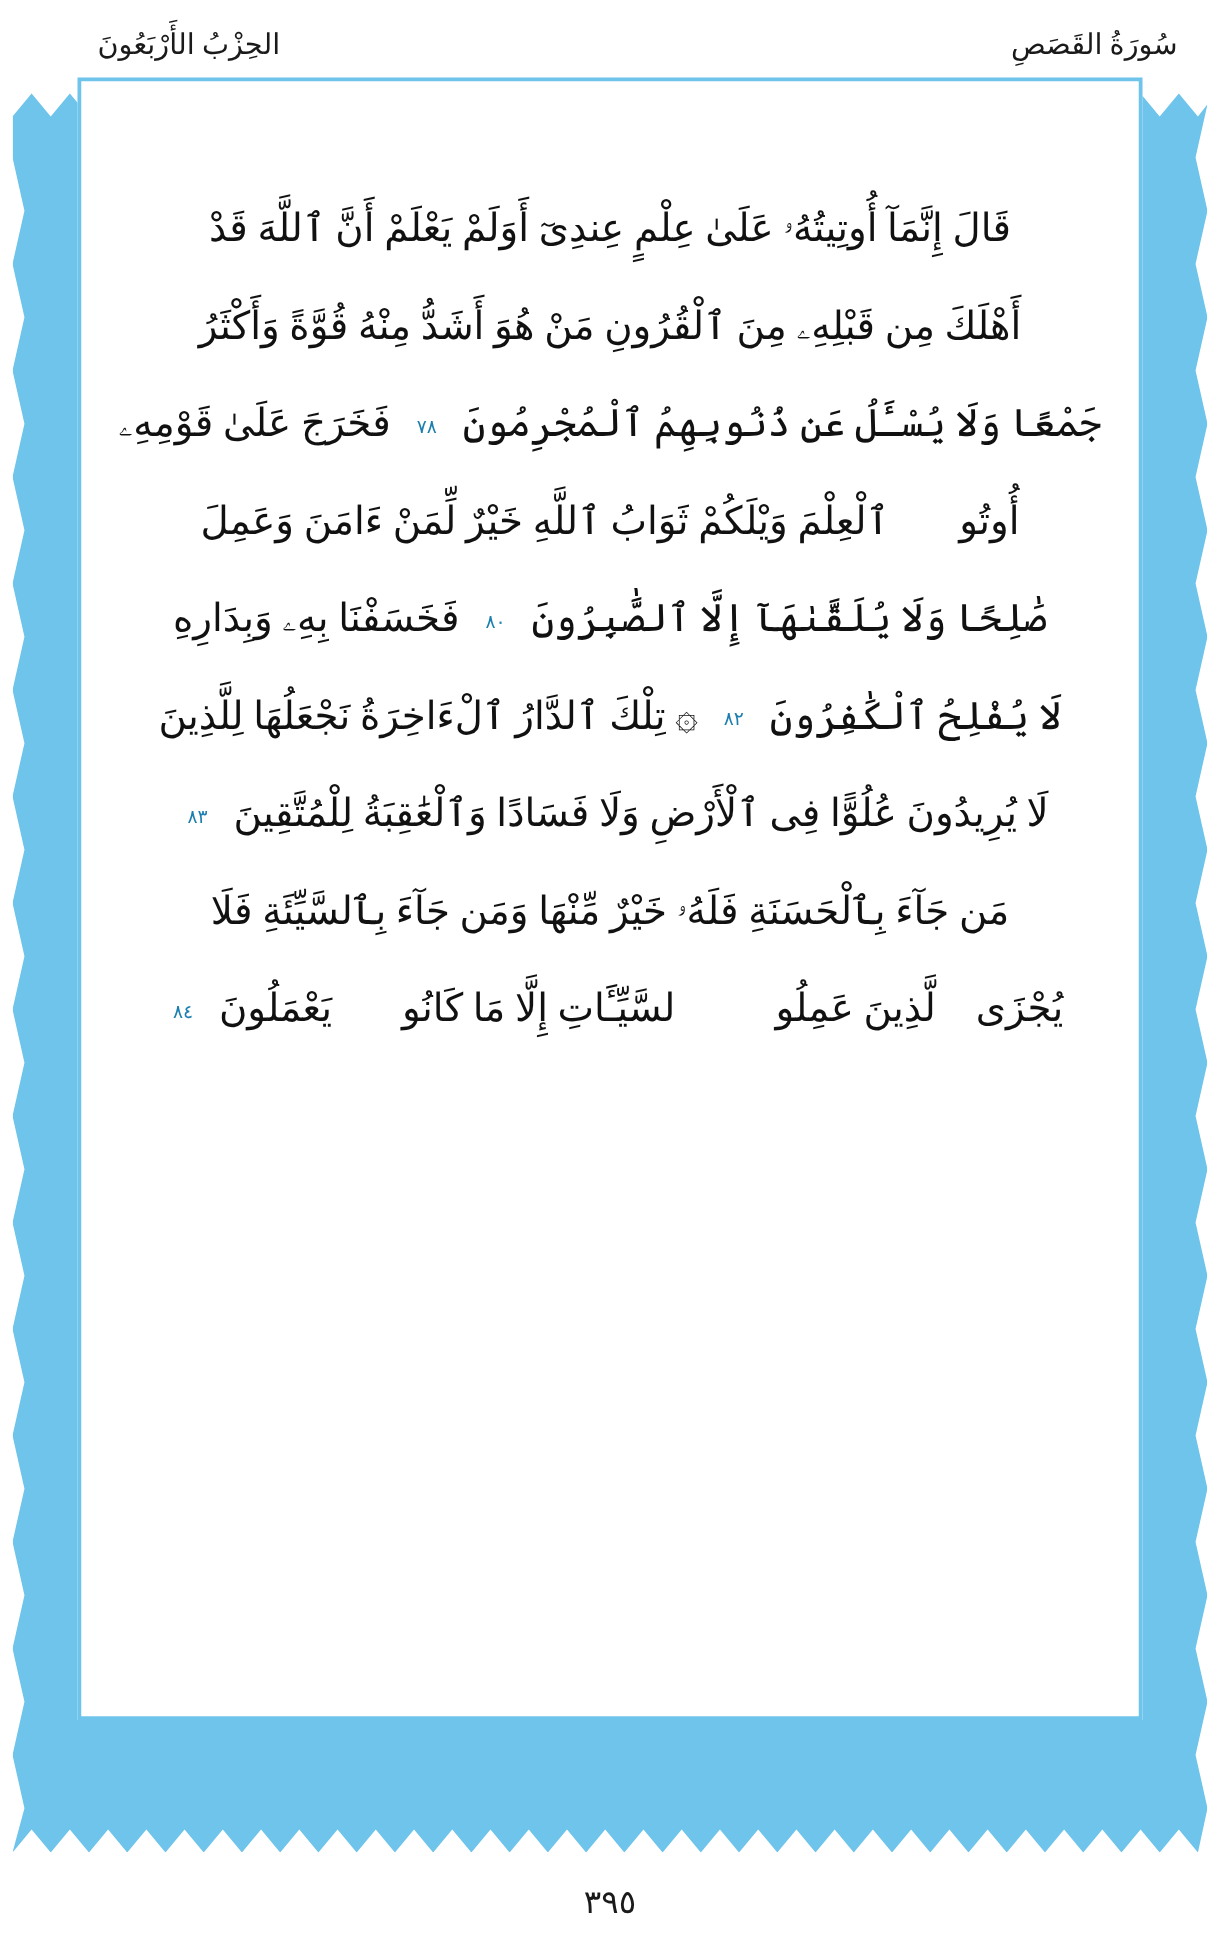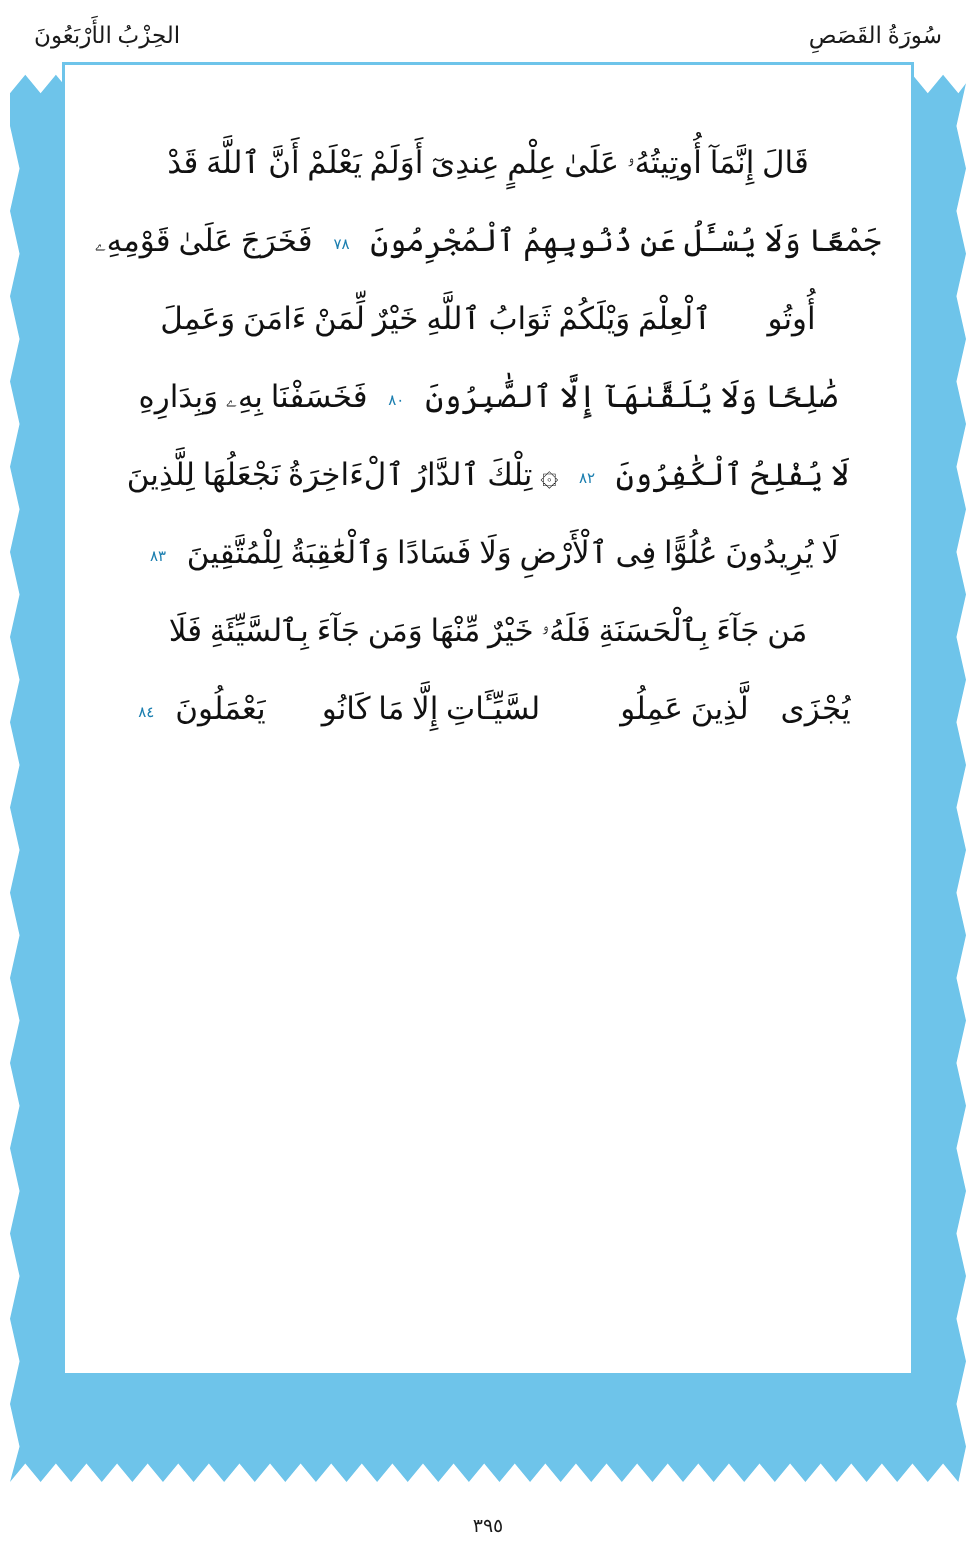"الحِزْبُ الأَرْبَعُونَ" .header .surah-name, .header .hizb-name { margin-left: none -> 44px }
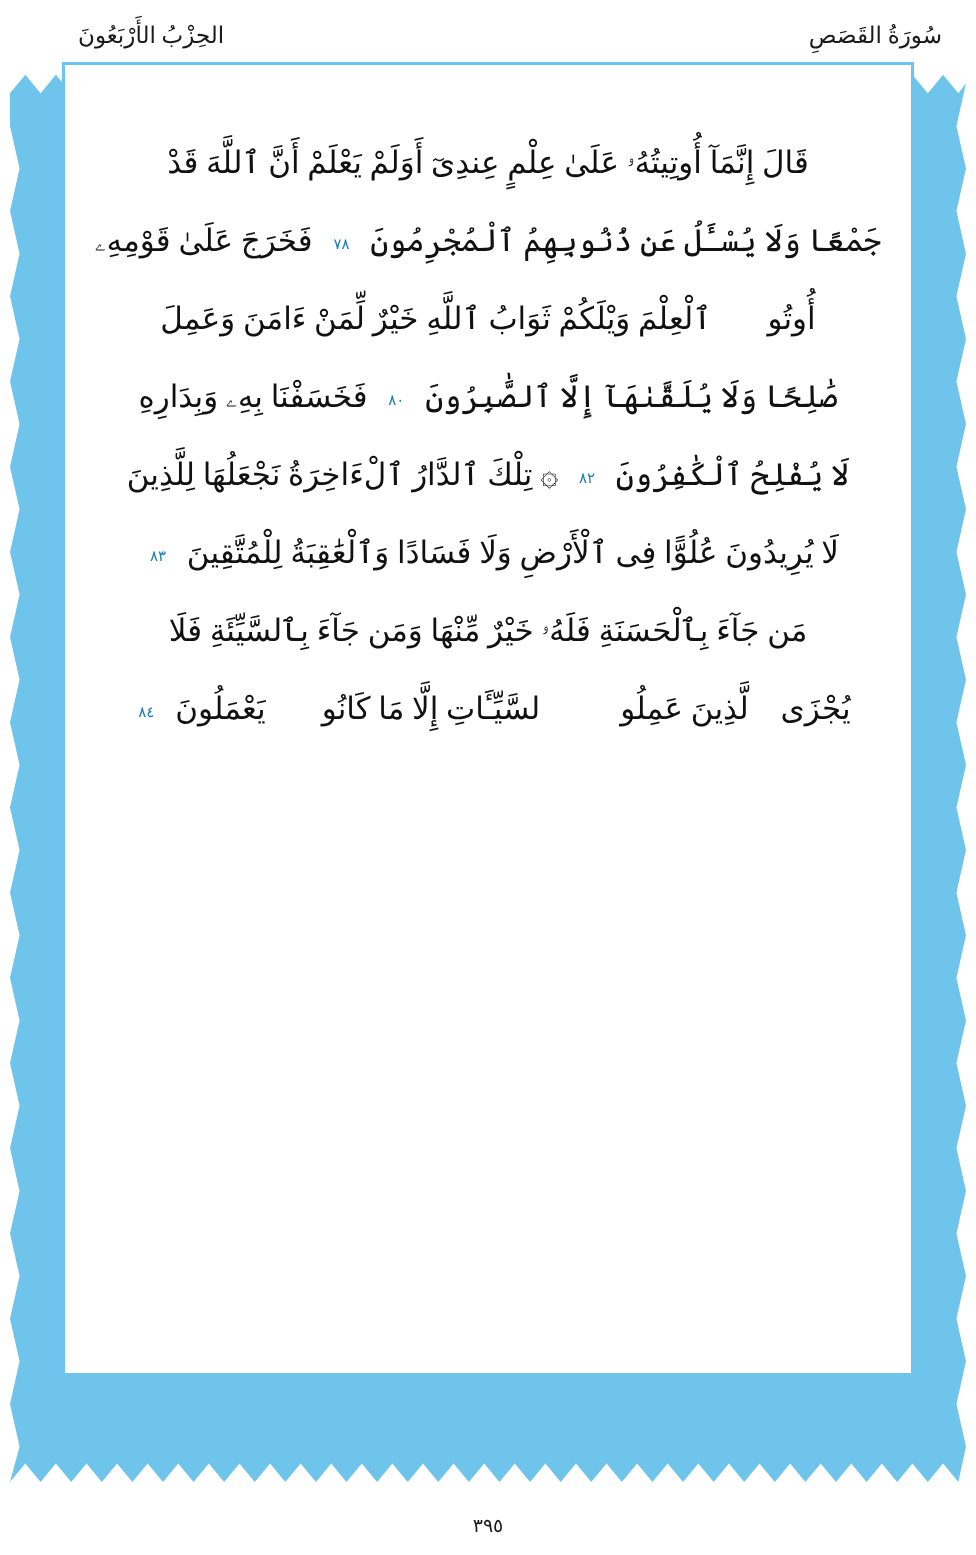"قَالَ إِنَّمَآ أُوتِيتُهُۥ عَلَىٰ عِلْمٍ" .text-body { top: 124px -> 144px }
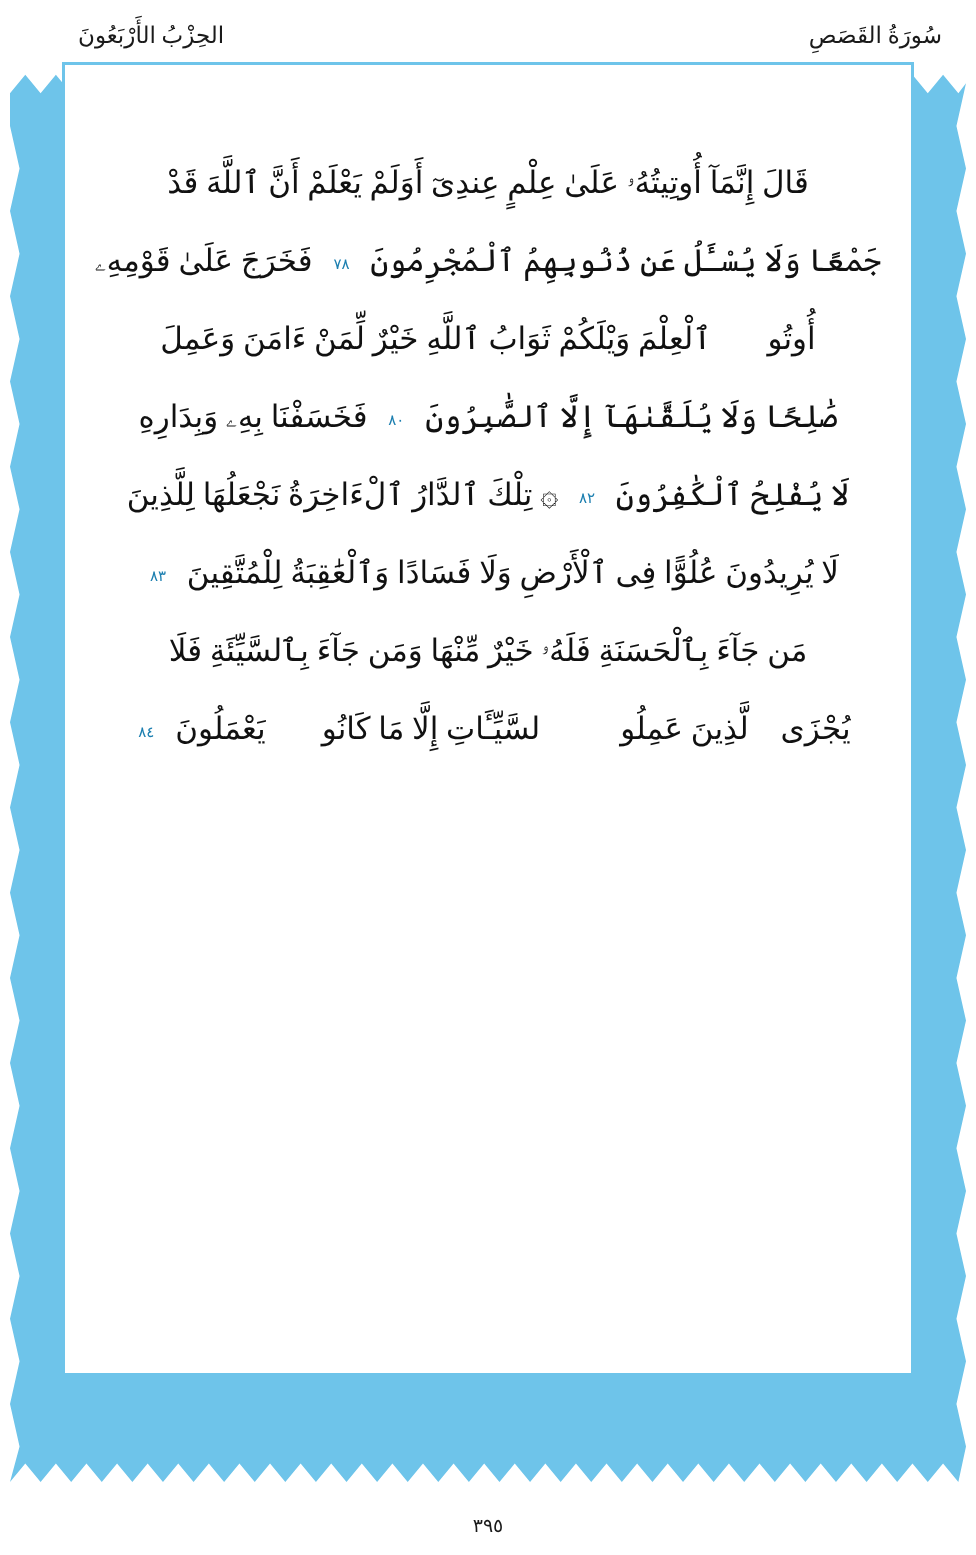"أَهْلَكَ مِن قَبْلِهِۦ مِنَ ٱلْقُرُونِ" div.ayah-line { html: none -> <div> <span>أَهْلَكَ مِن قَبْلِهِۦ مِنَ ٱلْقُرُونِ مَنْ هُوَ أَشَدُّ مِنْهُ قُوَّةً وَأَكْثَرُ</span> </div> }
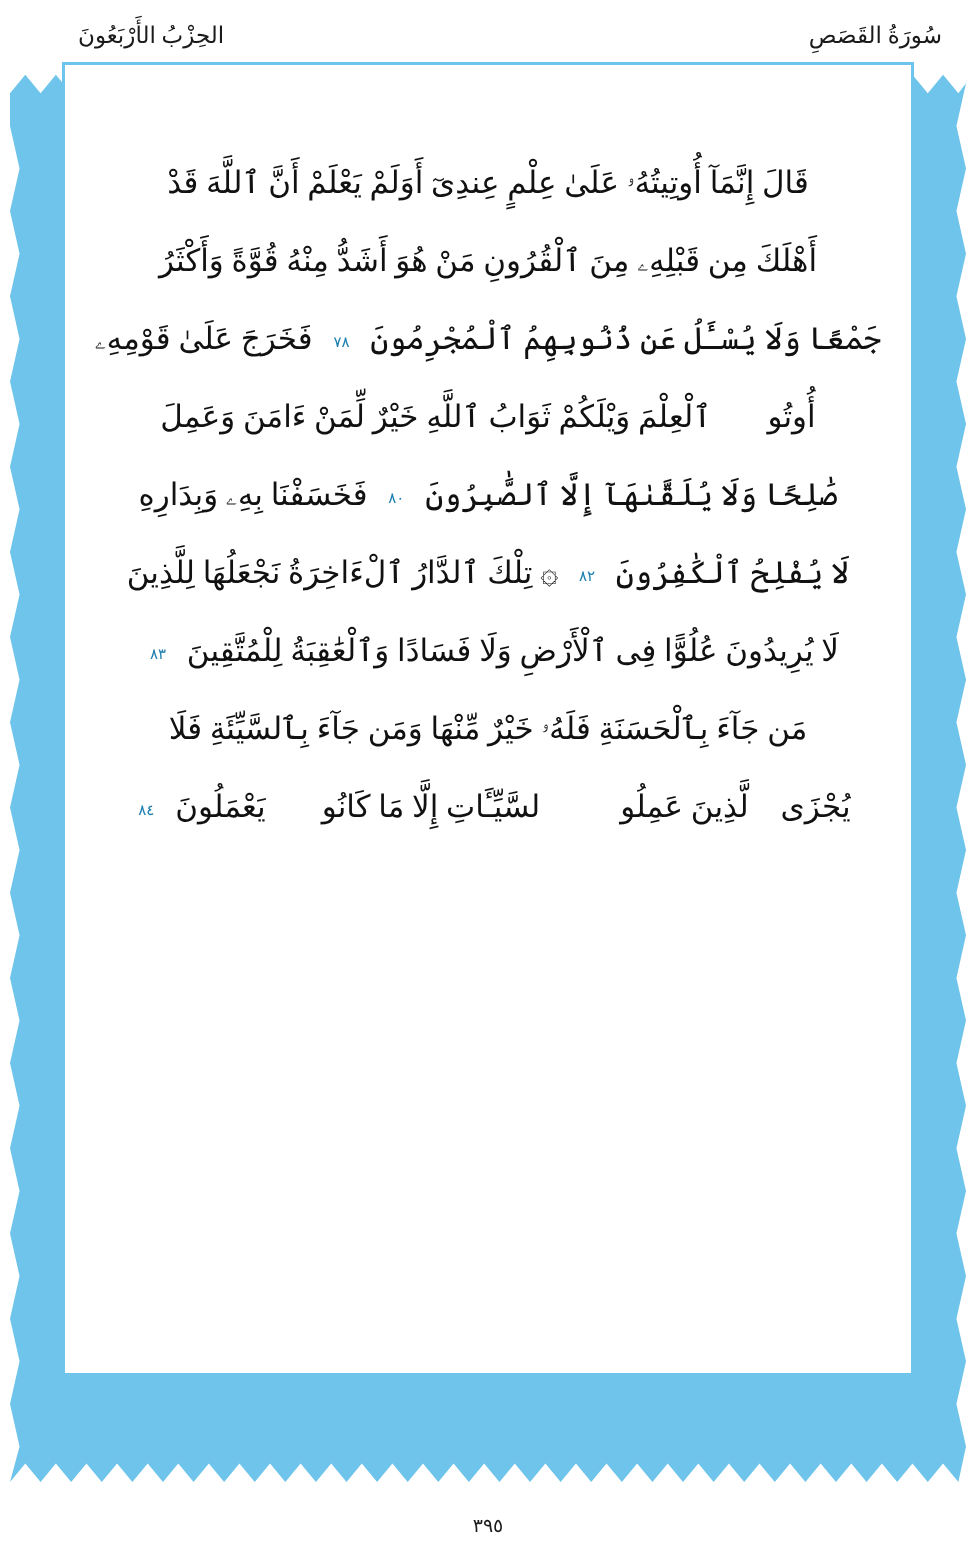"٣٩٥" .page-number { font-size: 19px -> 26px }
